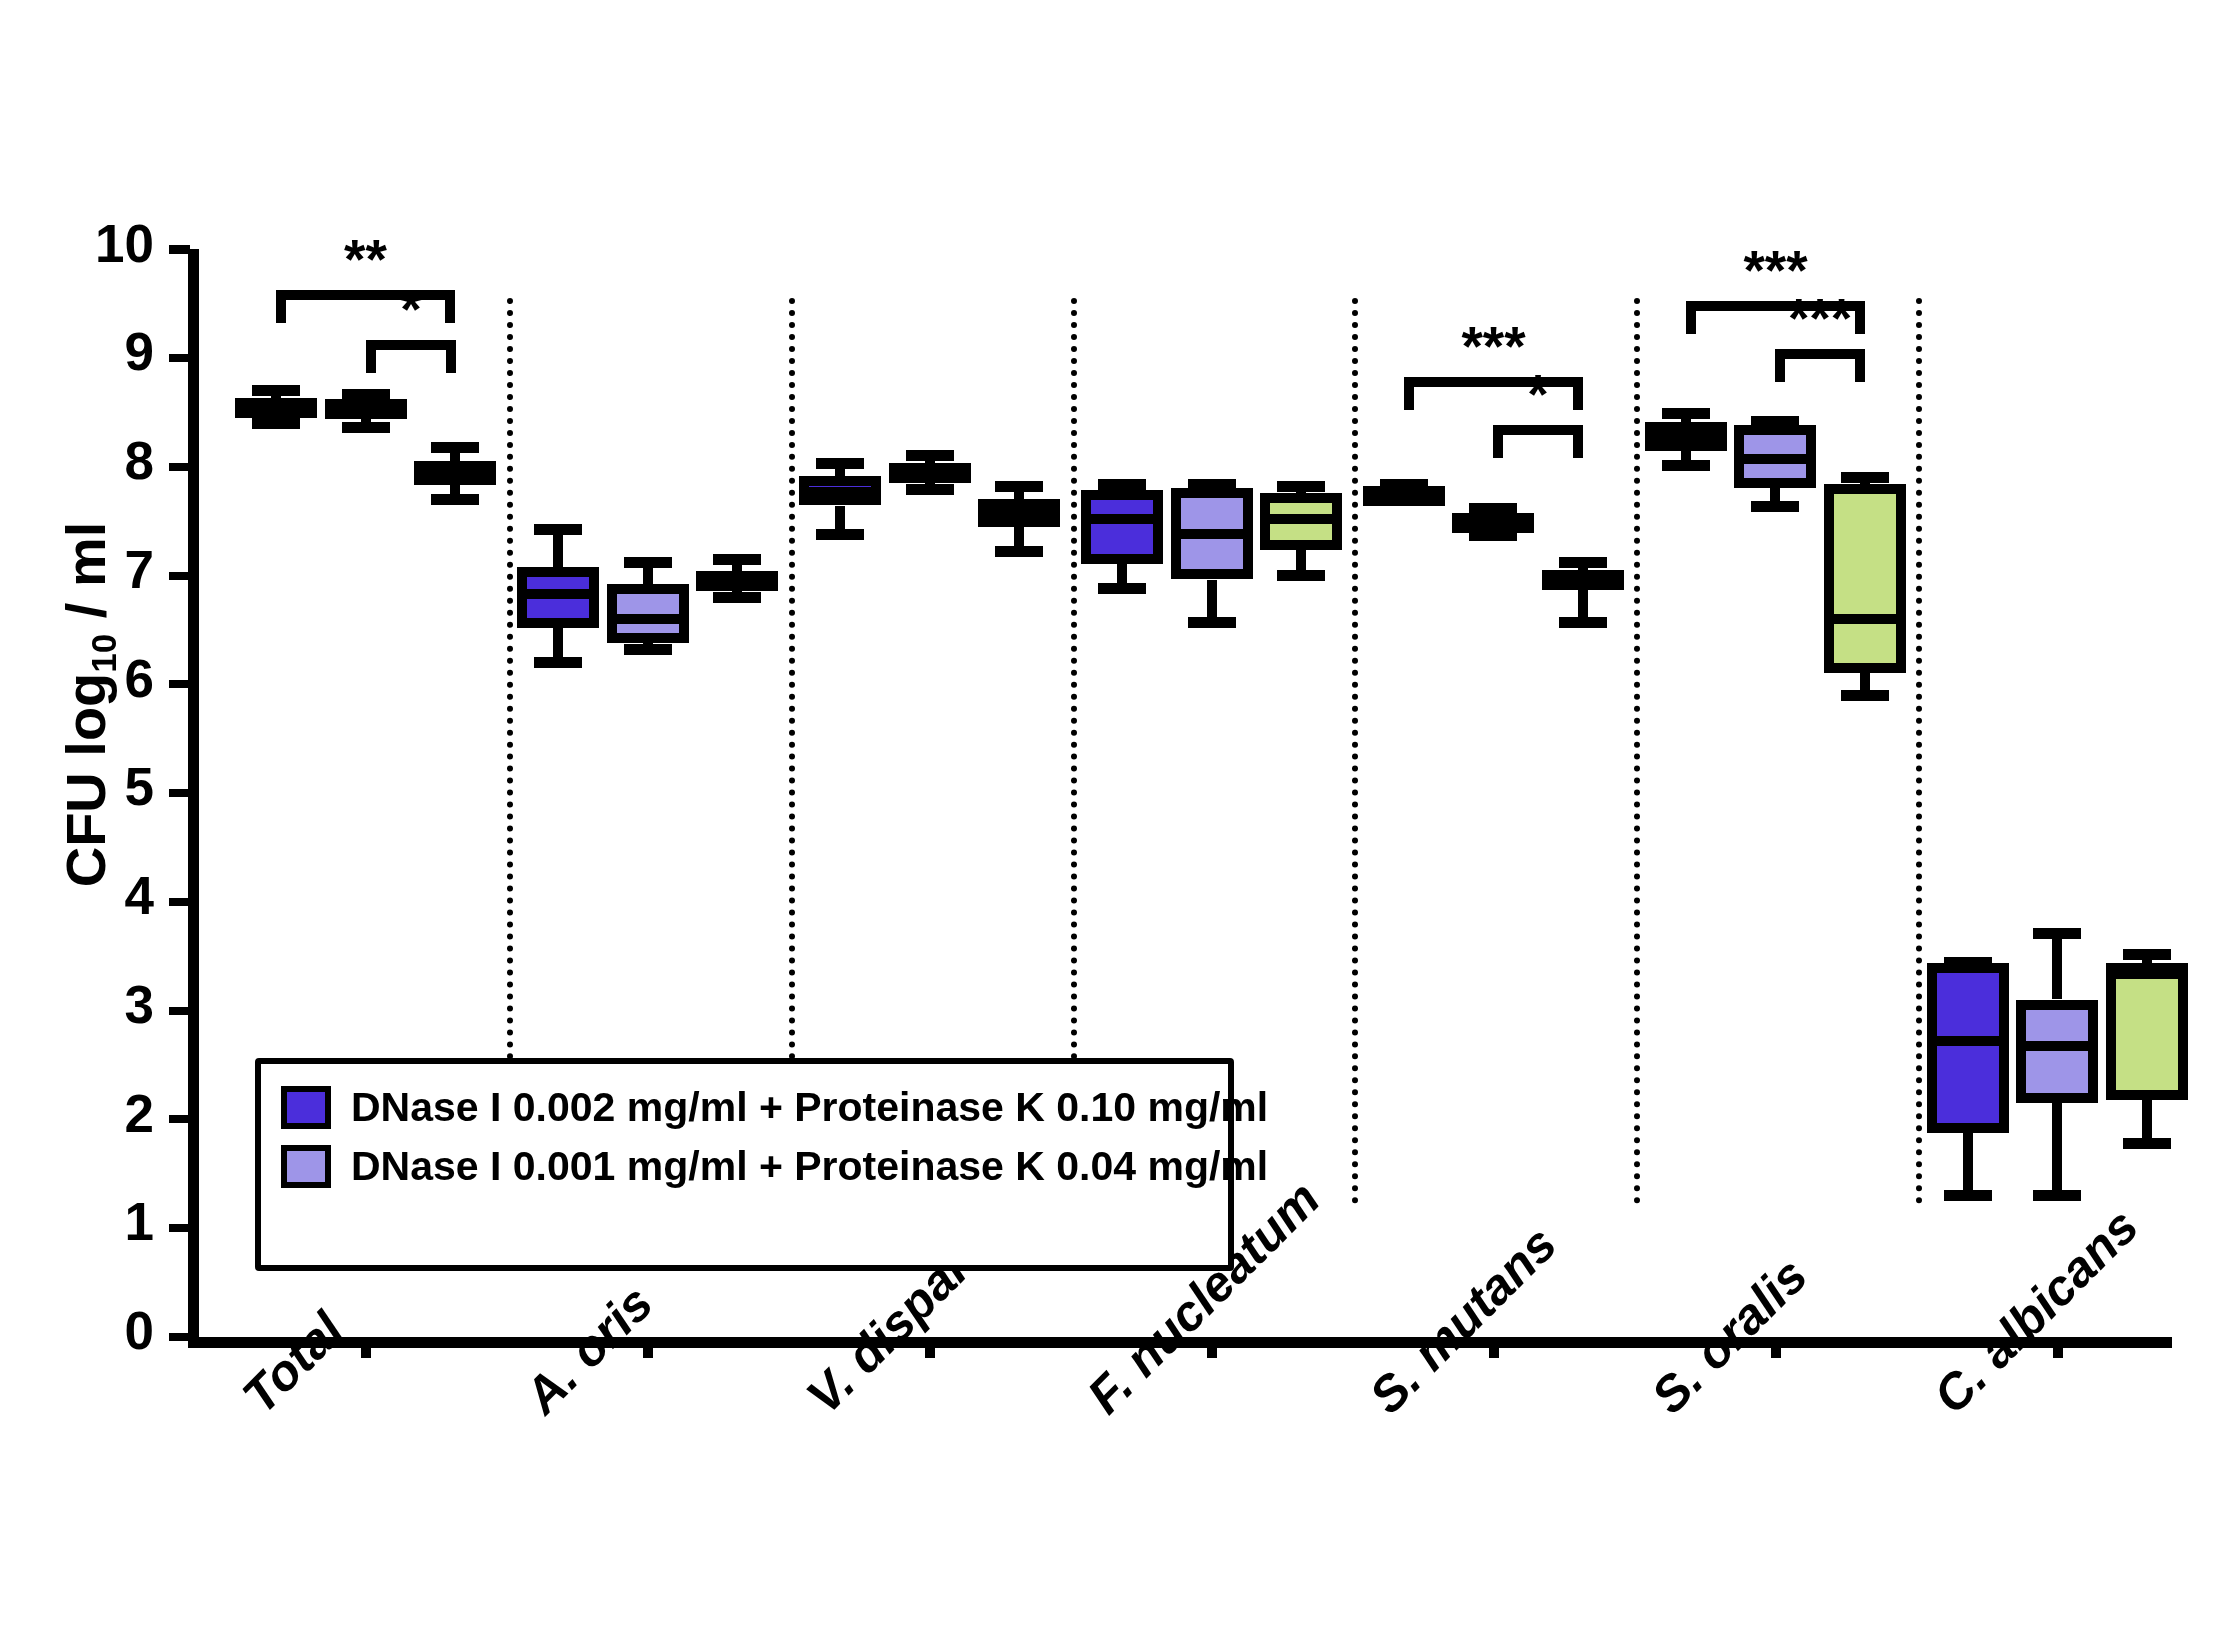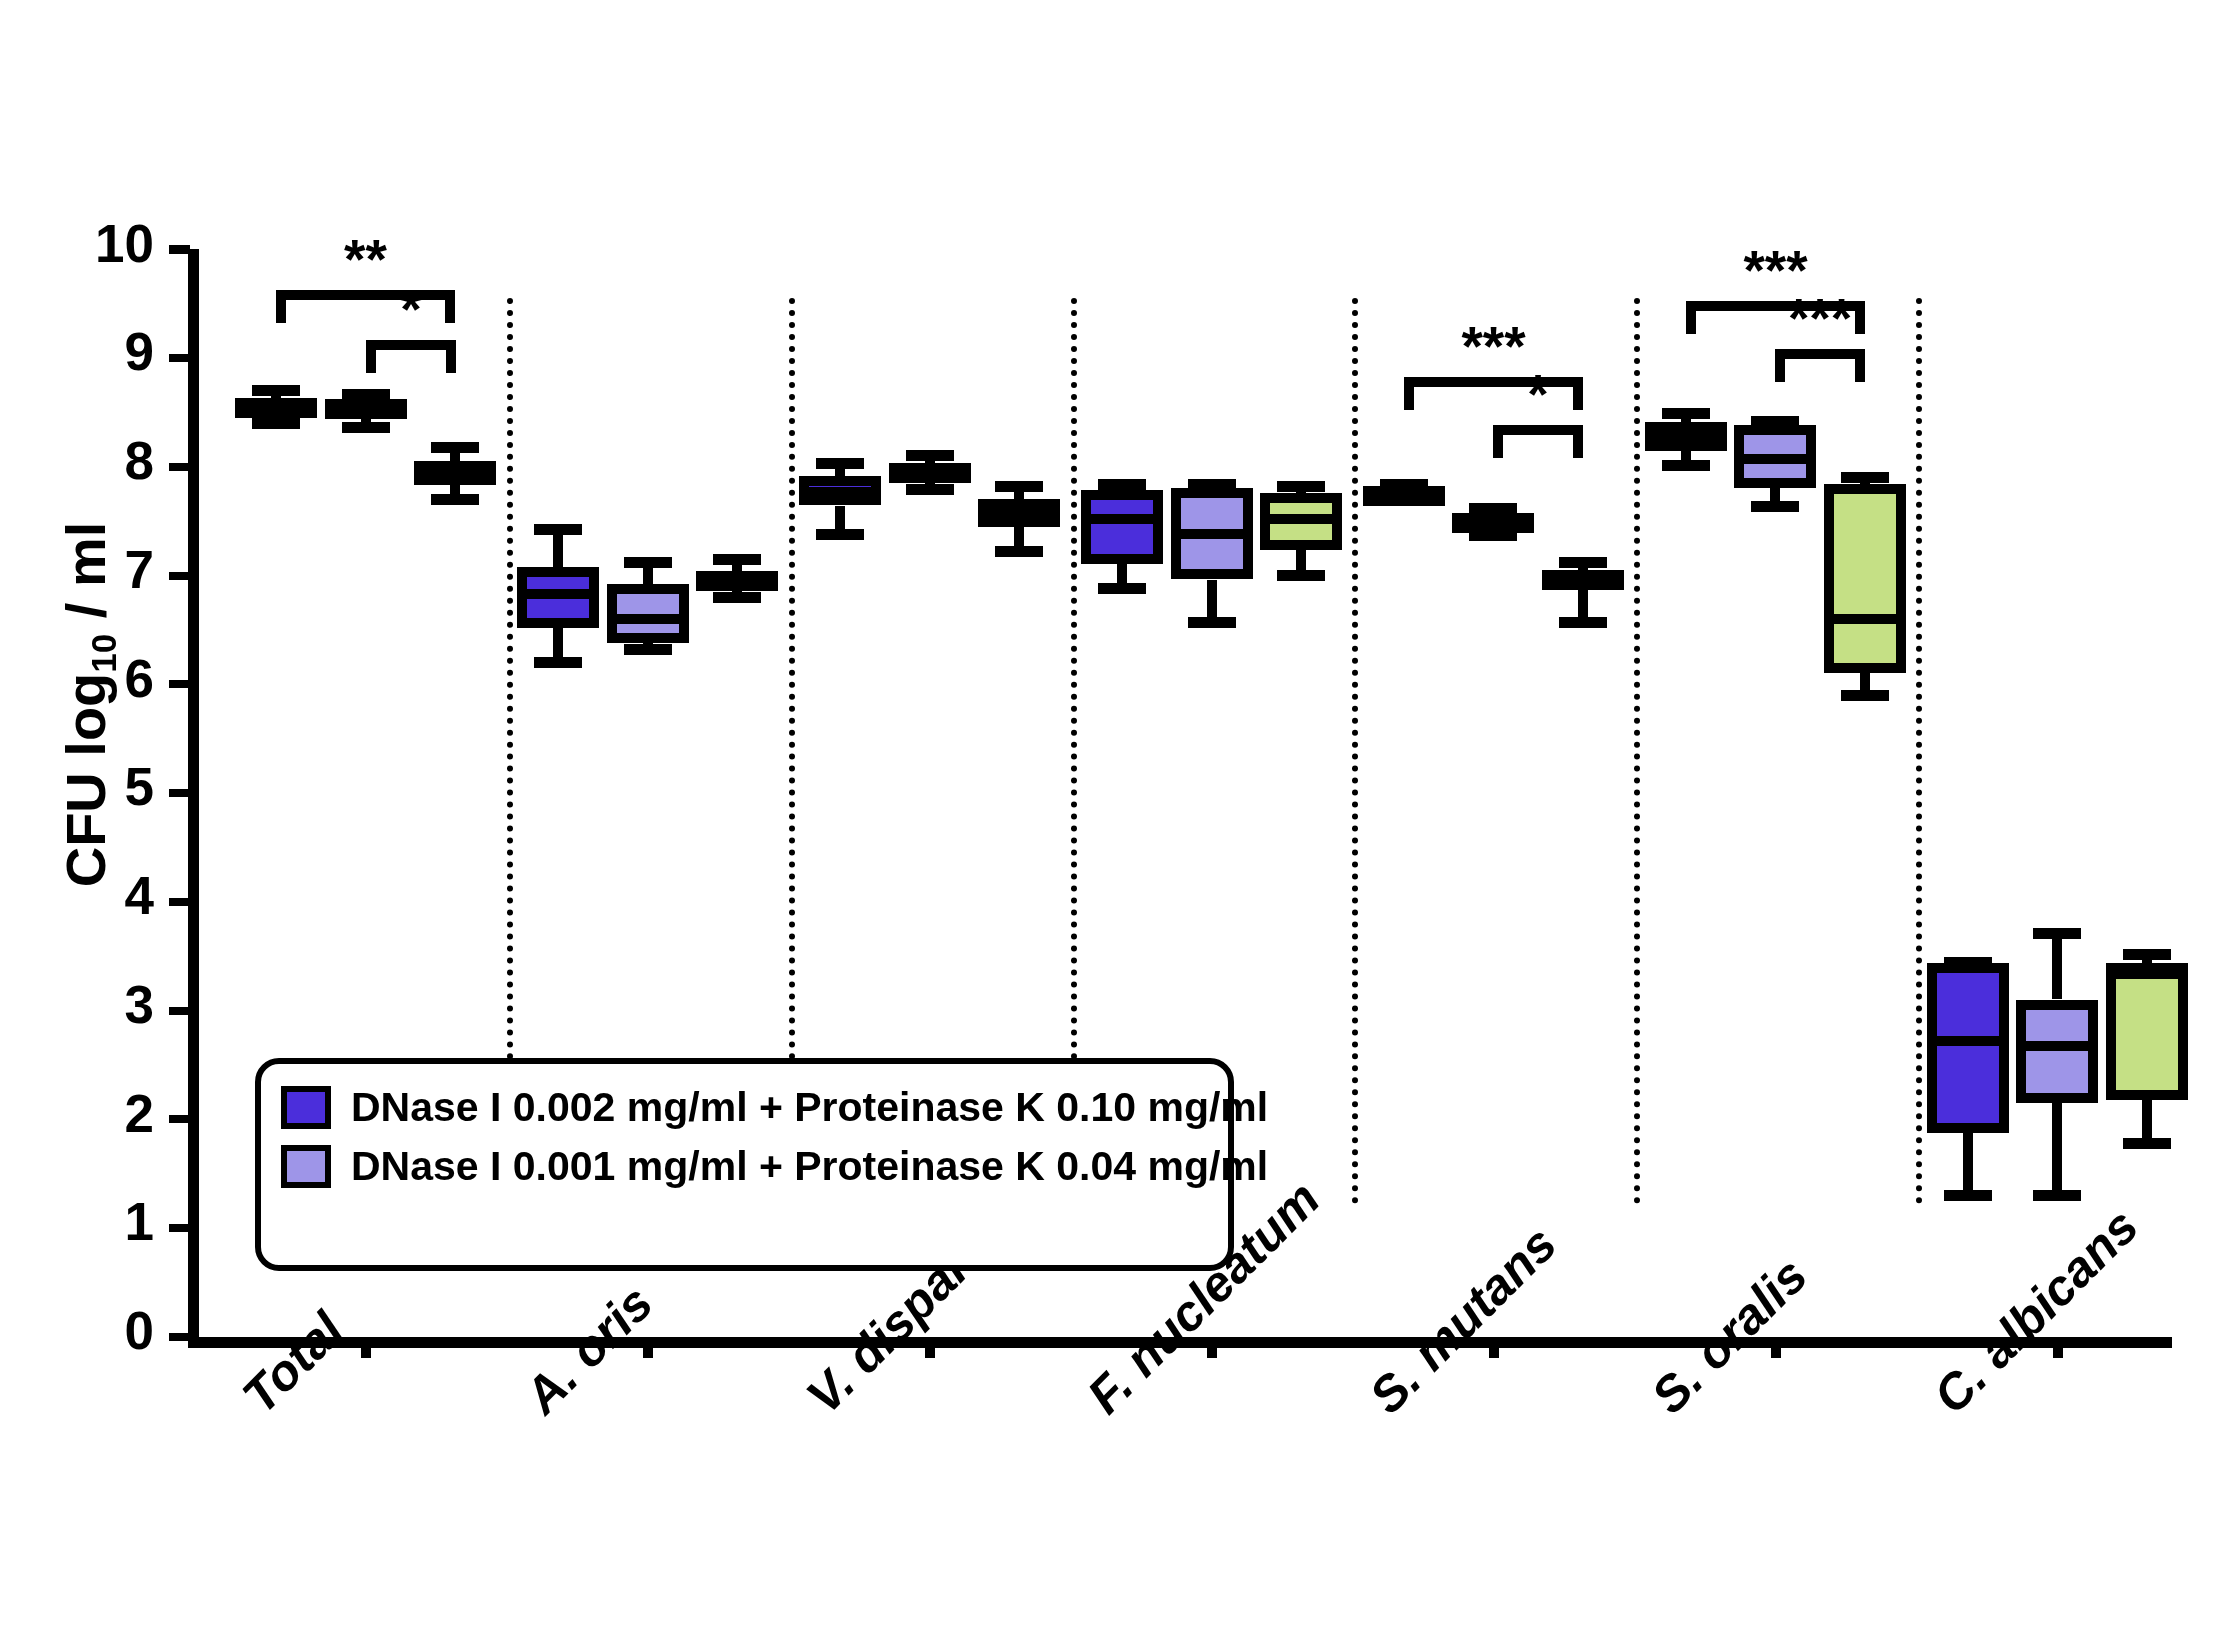"DNase I 0.002 mg/ml +" #legend { border-radius: 24px -> 4px }
